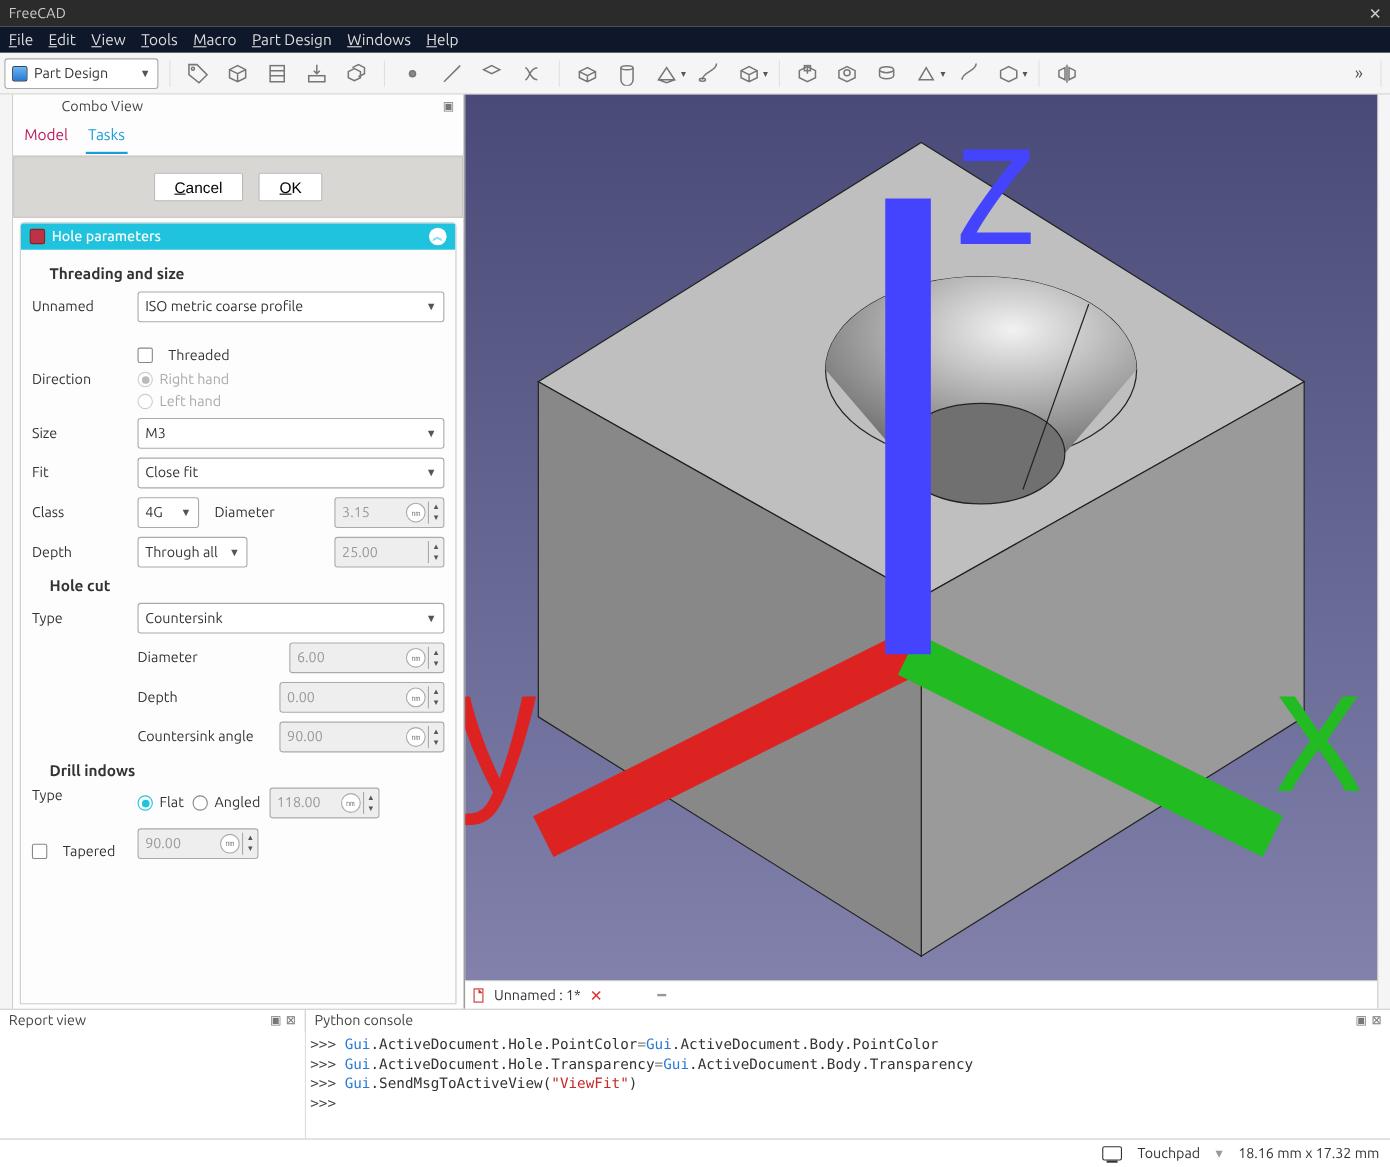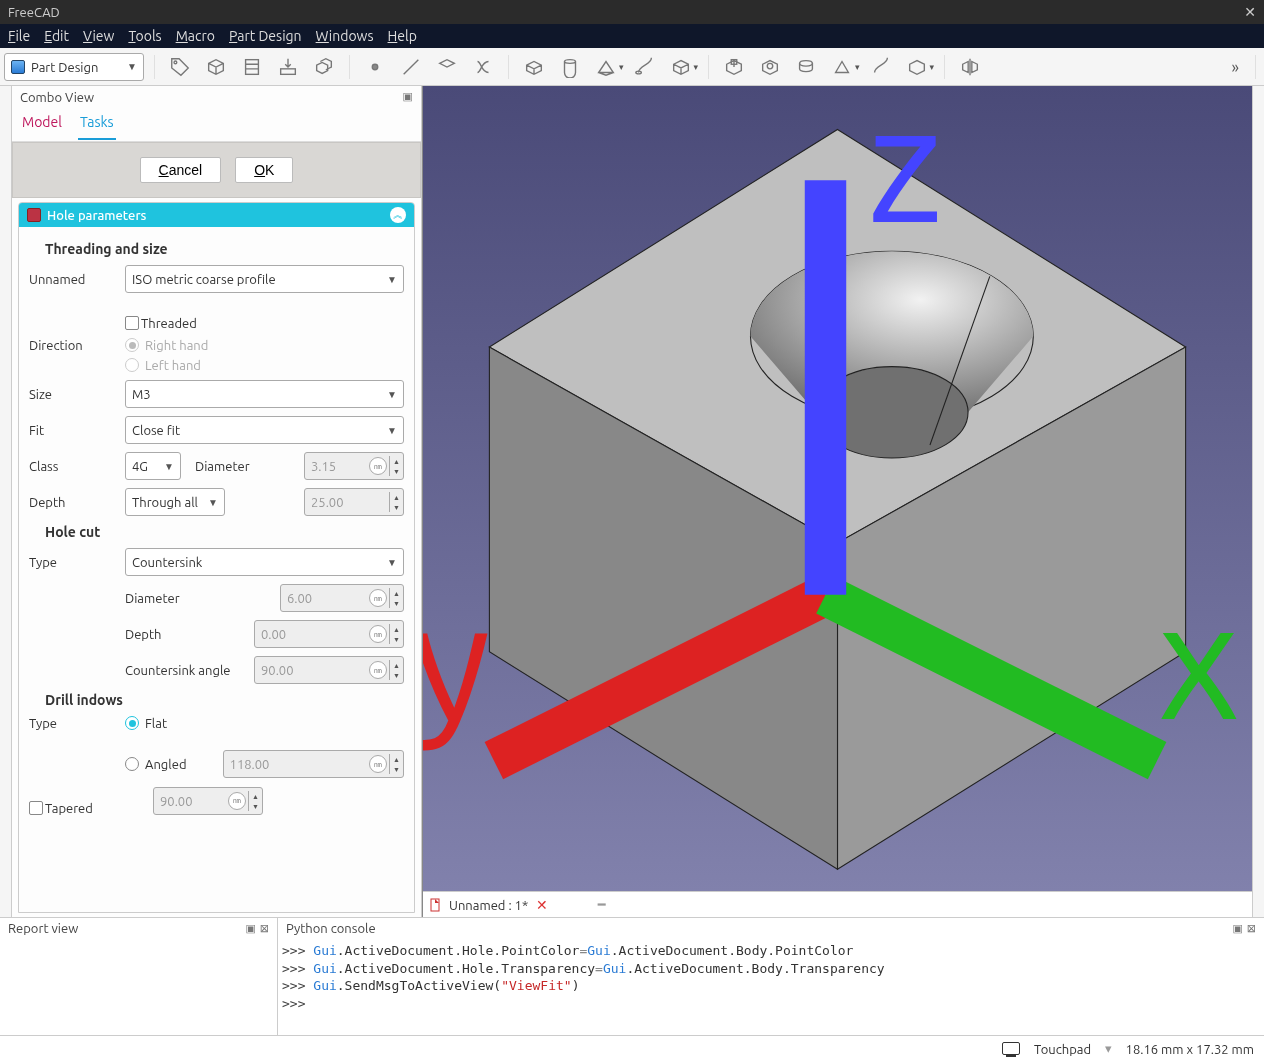"Combo View" .combo-title { margin-left: none -> 36px }
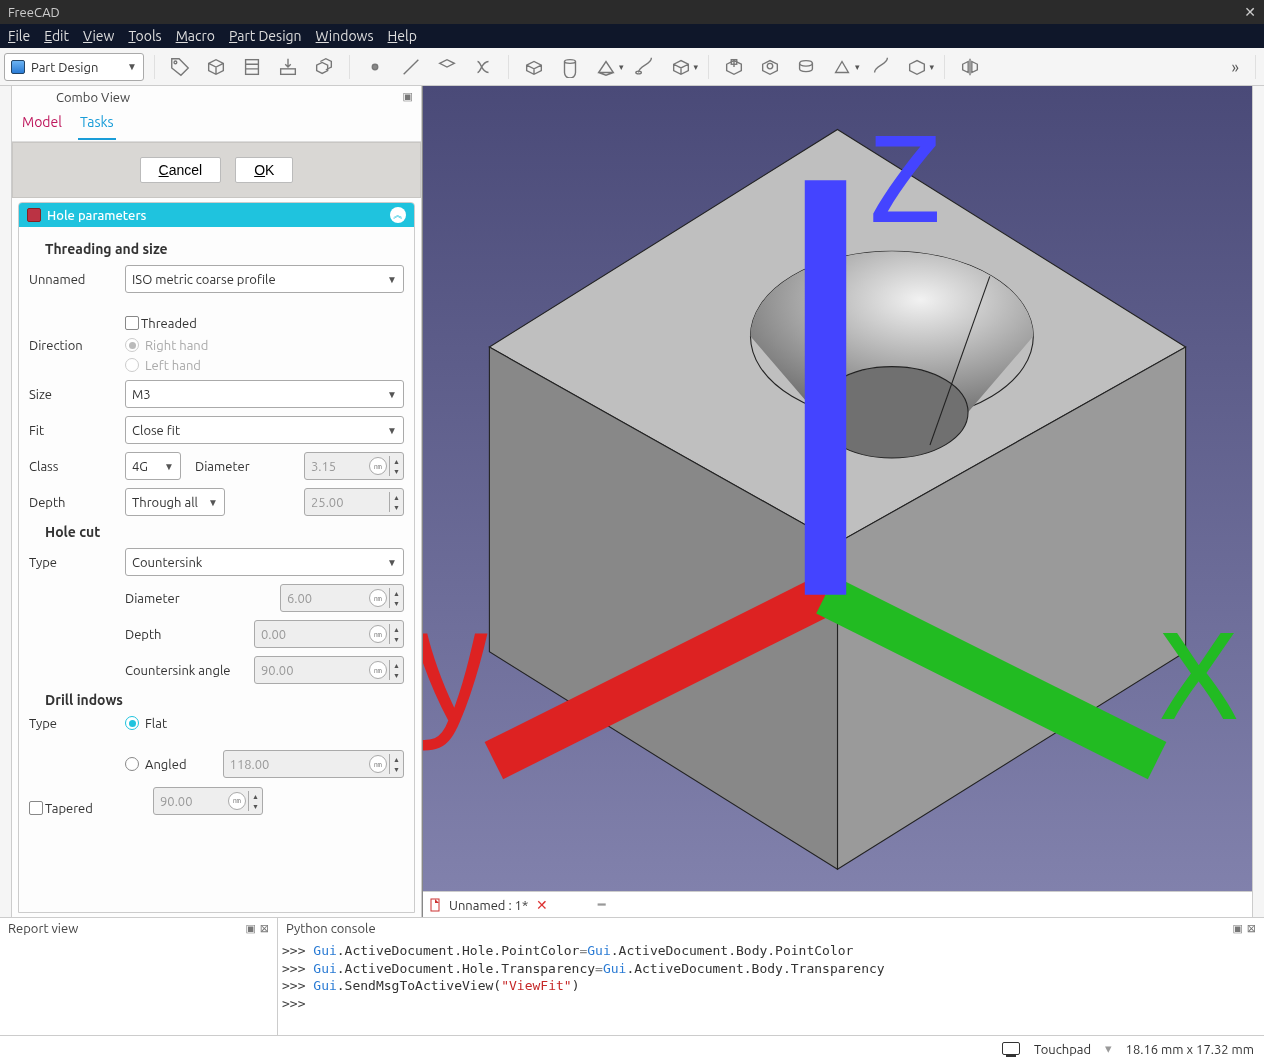"Threaded" .chk { gap: 2px -> 14px }
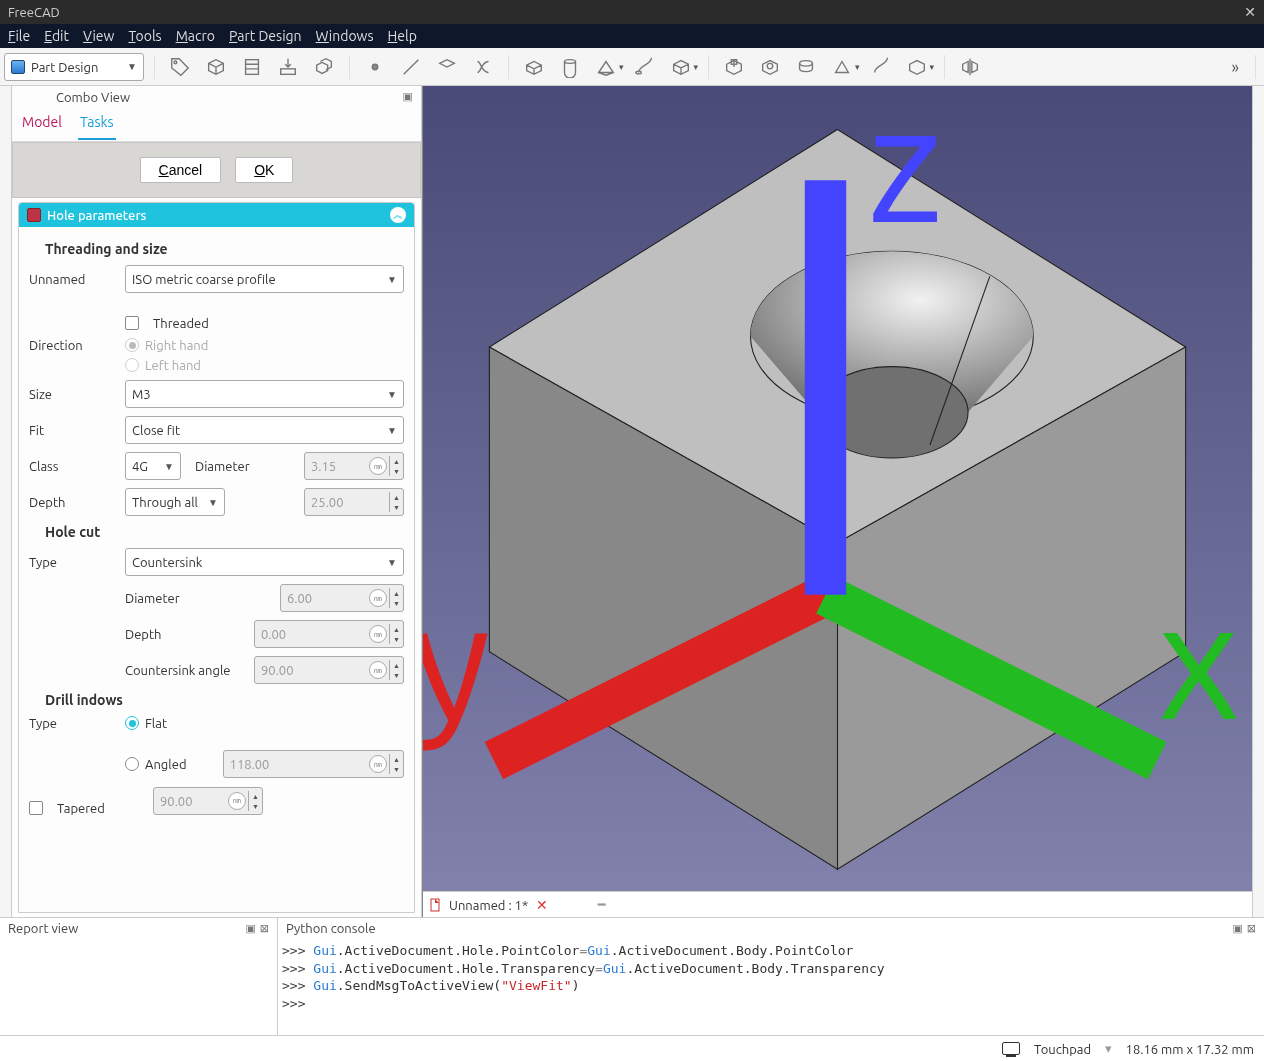"3.15" .spin { margin-left: 28px -> none }
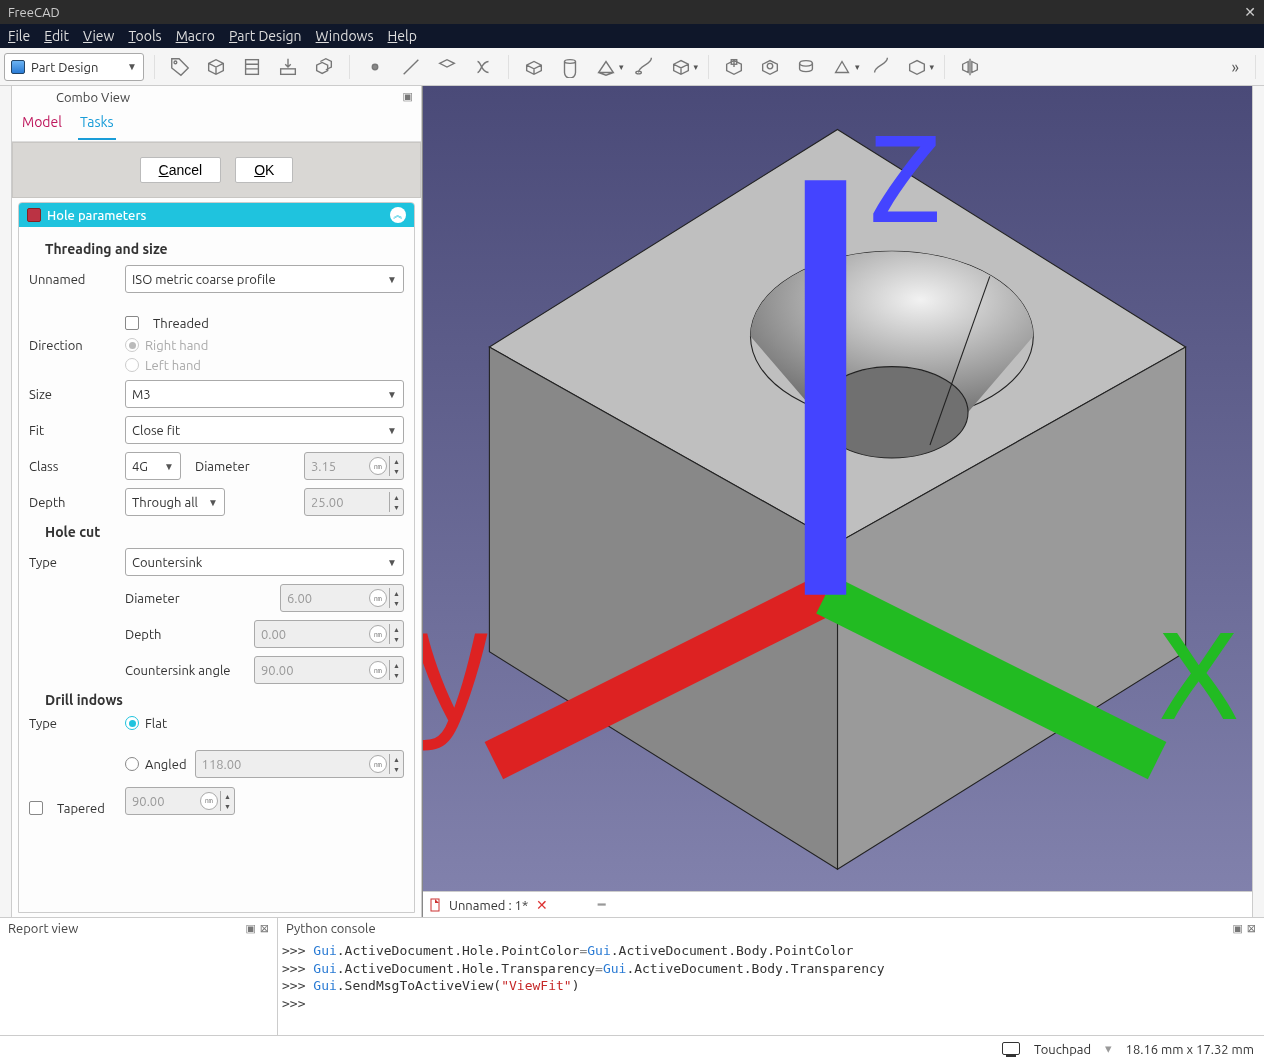"6.00" div.spin { width: 124px -> 141px }
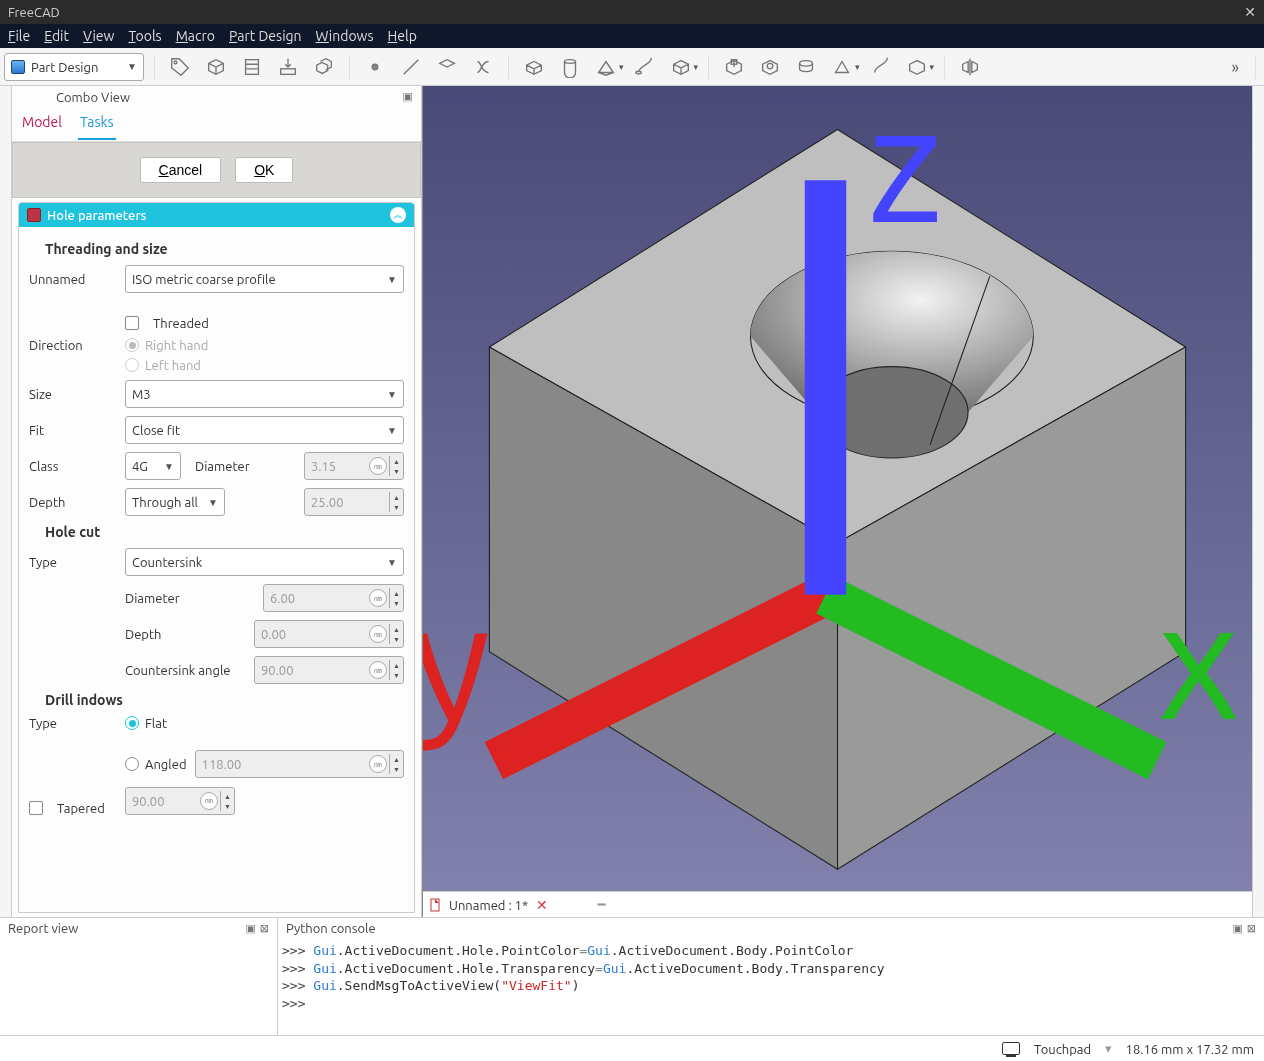"Flat" div { flex-direction: column -> row; gap: 20px -> 8px }
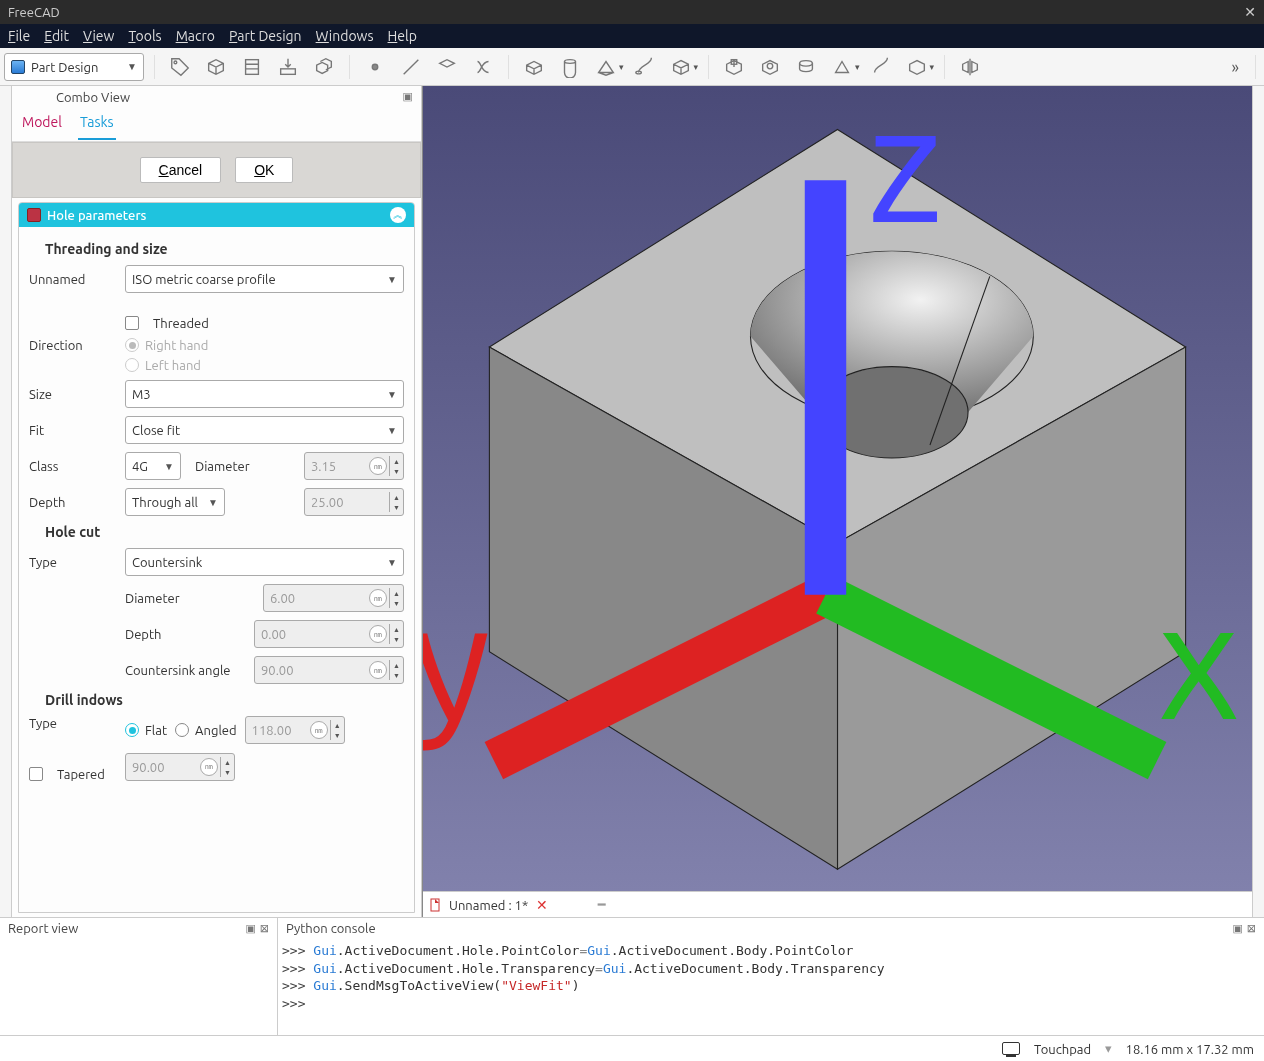"Report view" .pane-title { align-items: flex-end -> flex-start }
